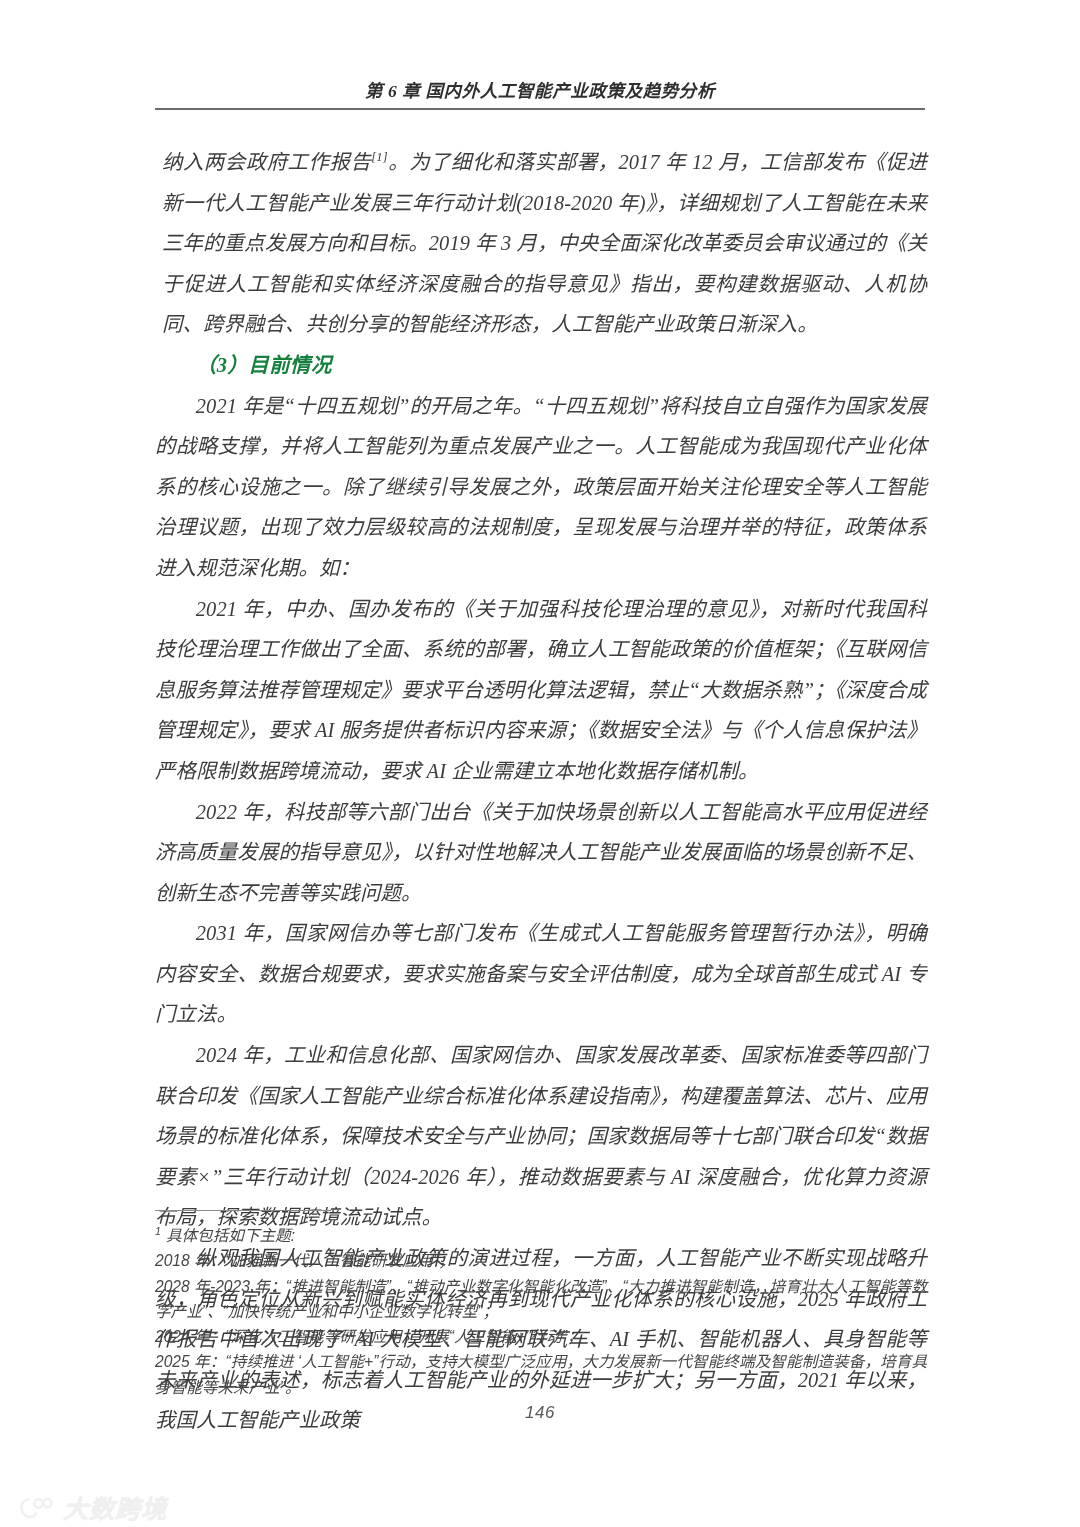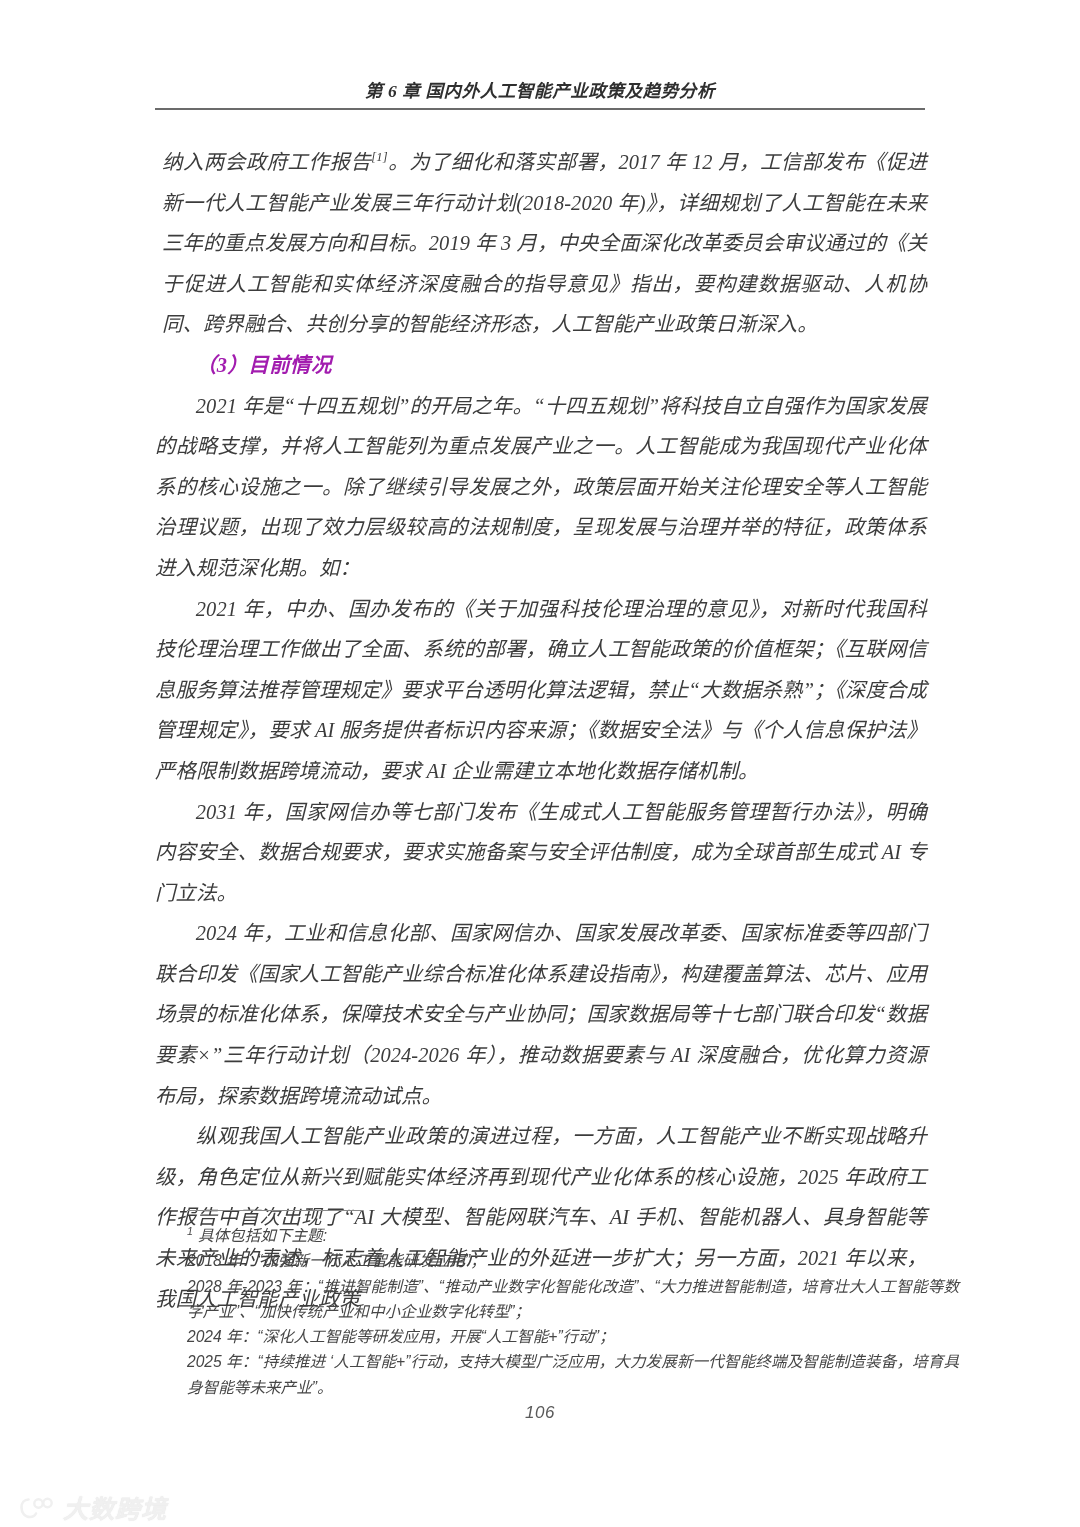"（3）目前情况" .sub-heading { color: #a21caf -> #15803d }
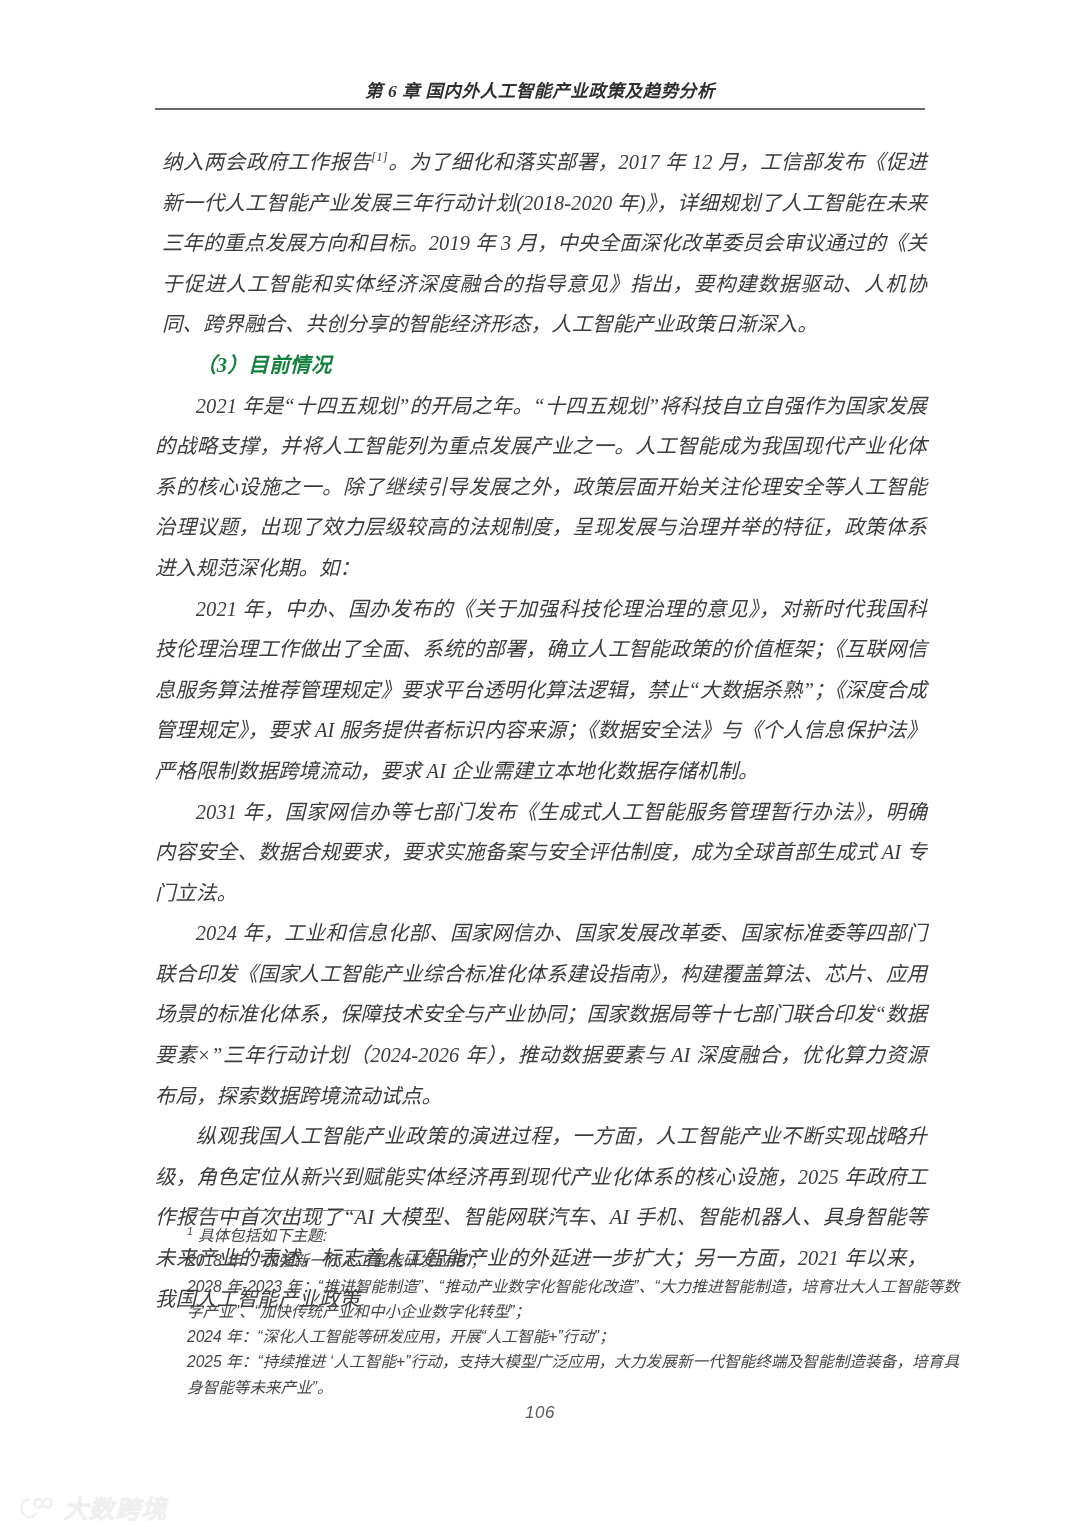"2022" p.para { html: none -> <p>2022 年，科技部等六部门出台《关于加快场景创新以人工智能高水平应用促进经济高质量发展的指导意见》，以针对性地解决人工智能产业发展面临的场景创新不足、创新生态不完善等实践问题。</p> }
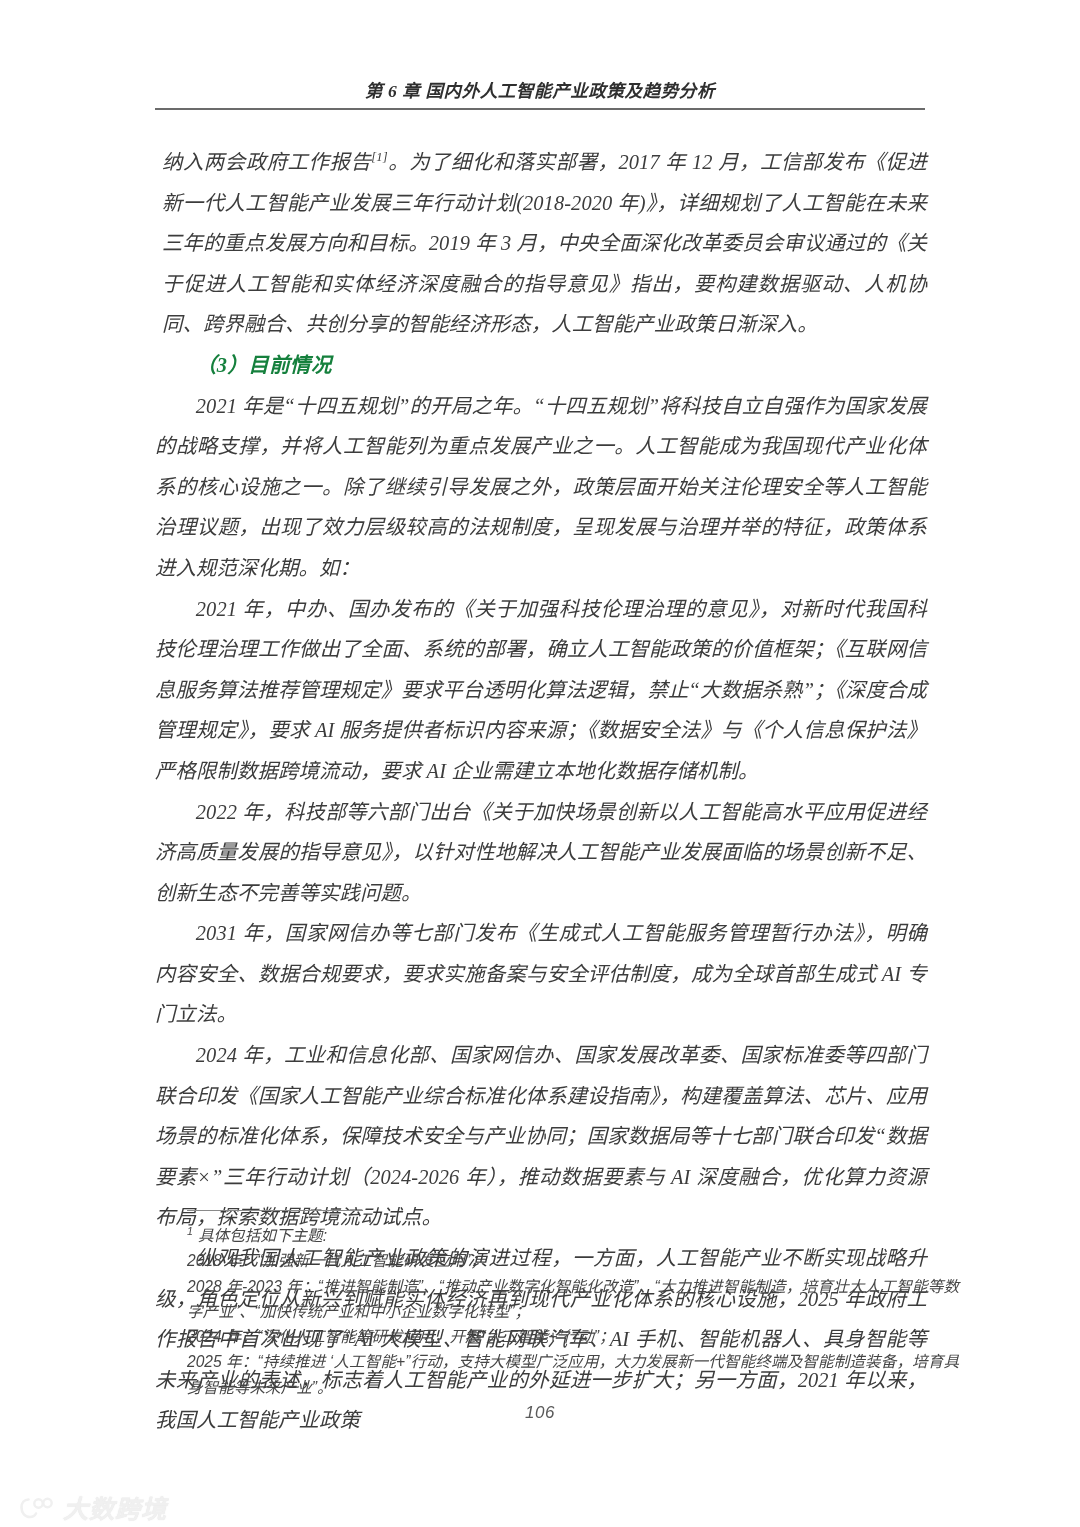"1 具体包括如下主题:" .footnote-zone { margin-left: 32px -> none }
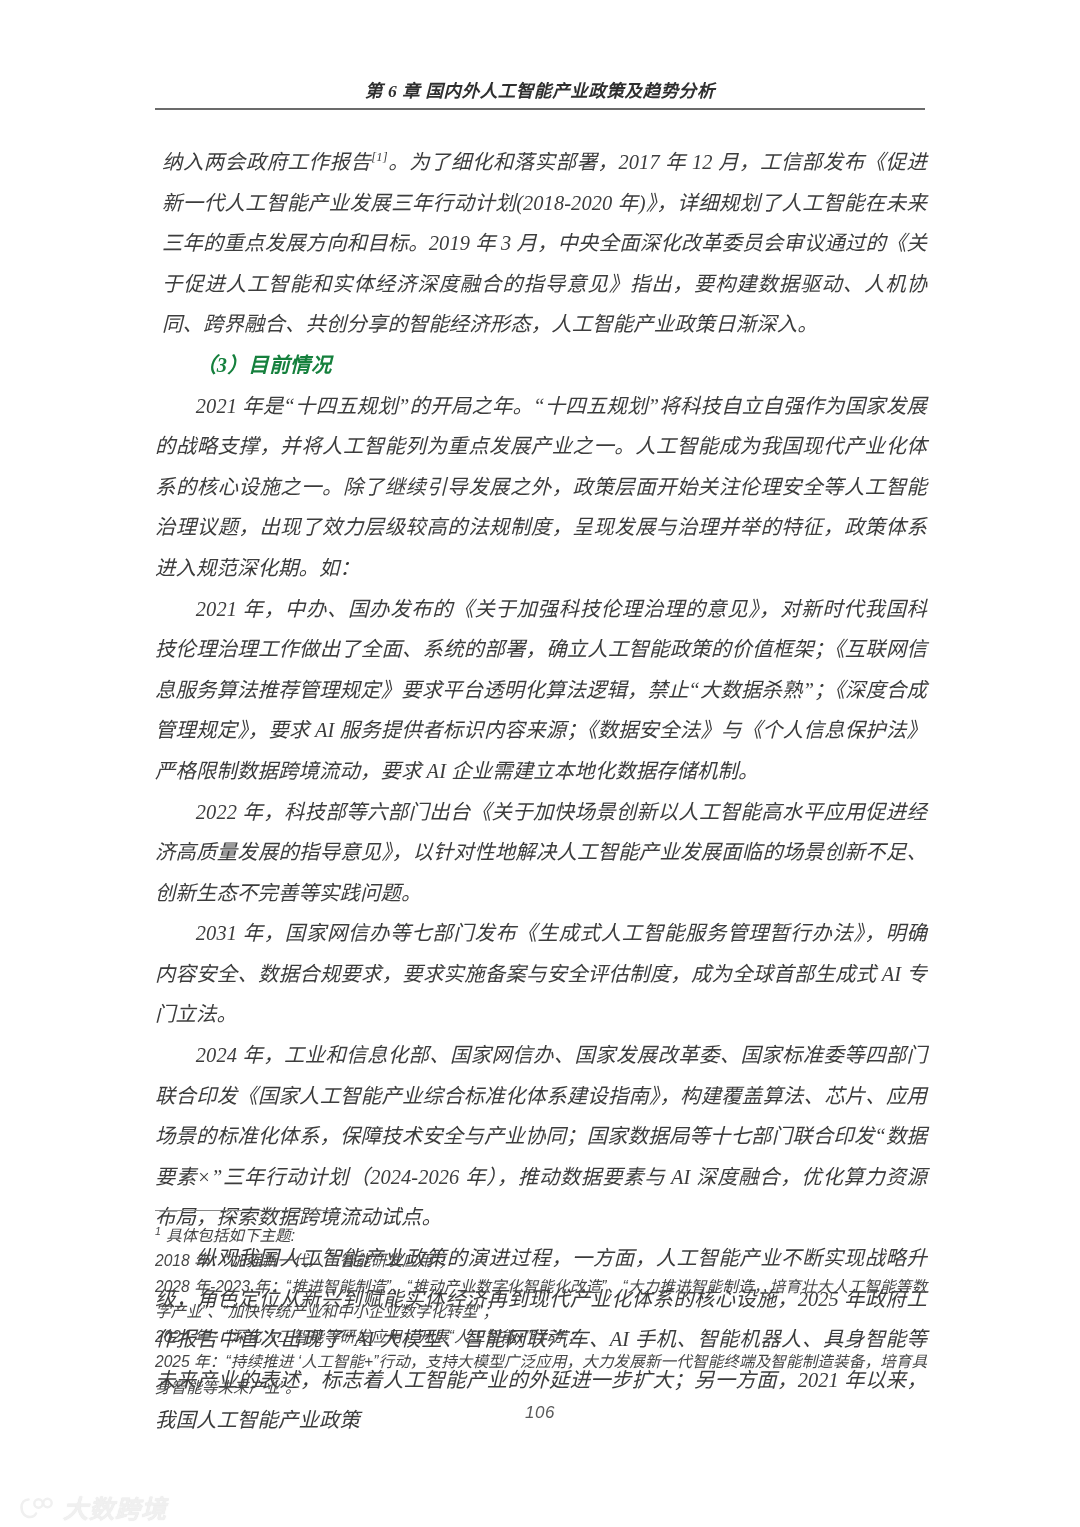"106" div.page-number { text: 106 -> 146 }
